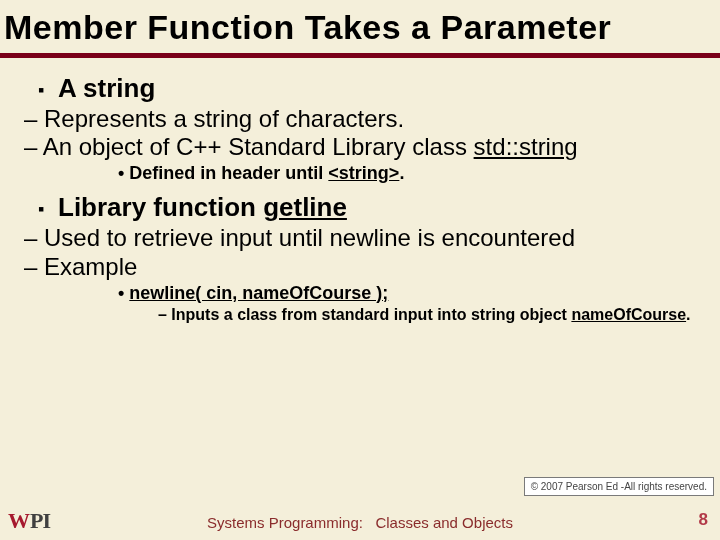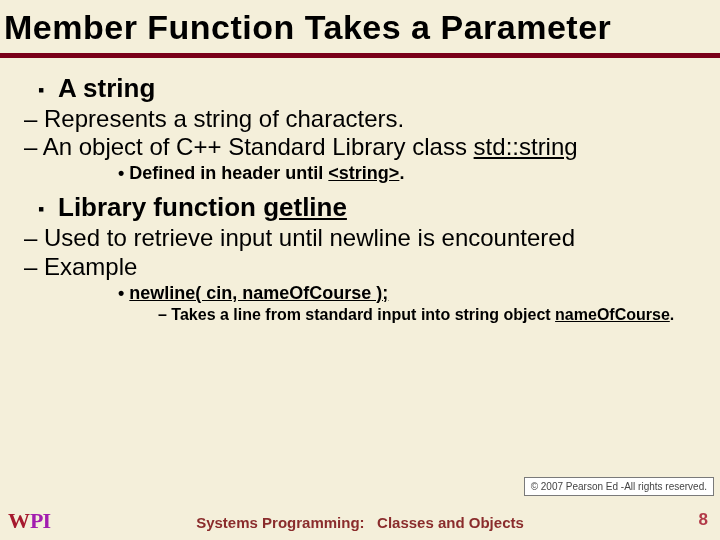"Takes a line from standard" span { text: Takes a line -> Inputs a class }
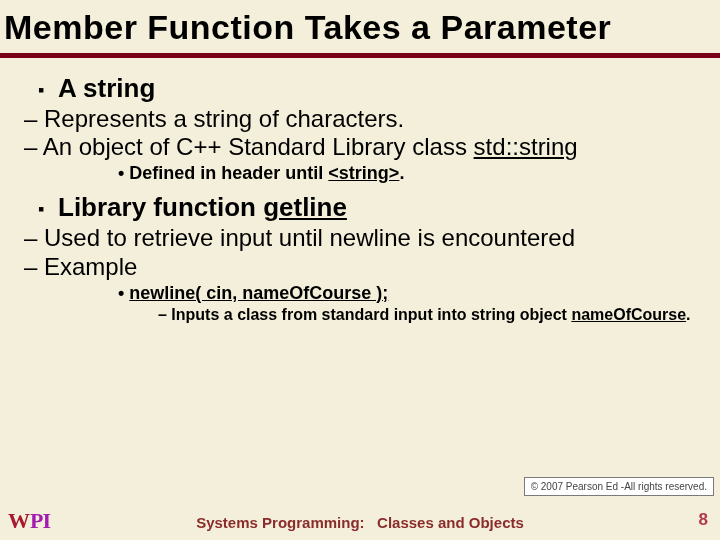"PI" .logo .pi { color: #a21caf -> #404040 }
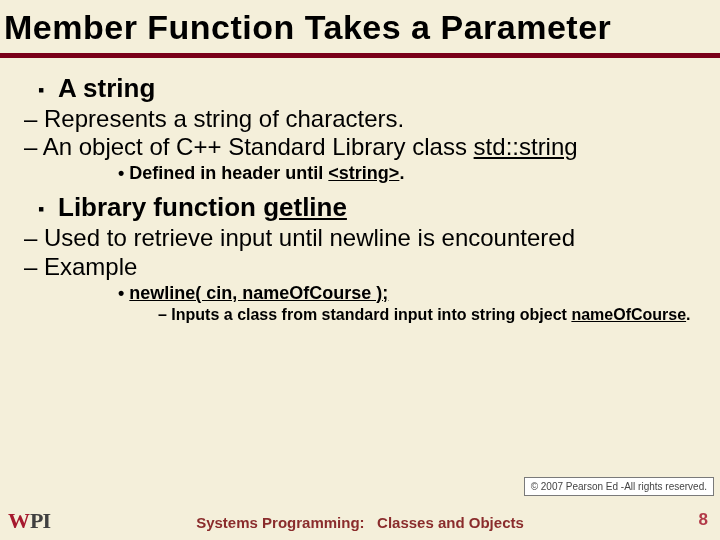"Systems Programming: Classes and Objects" .foot-center { font-weight: bold -> normal }
